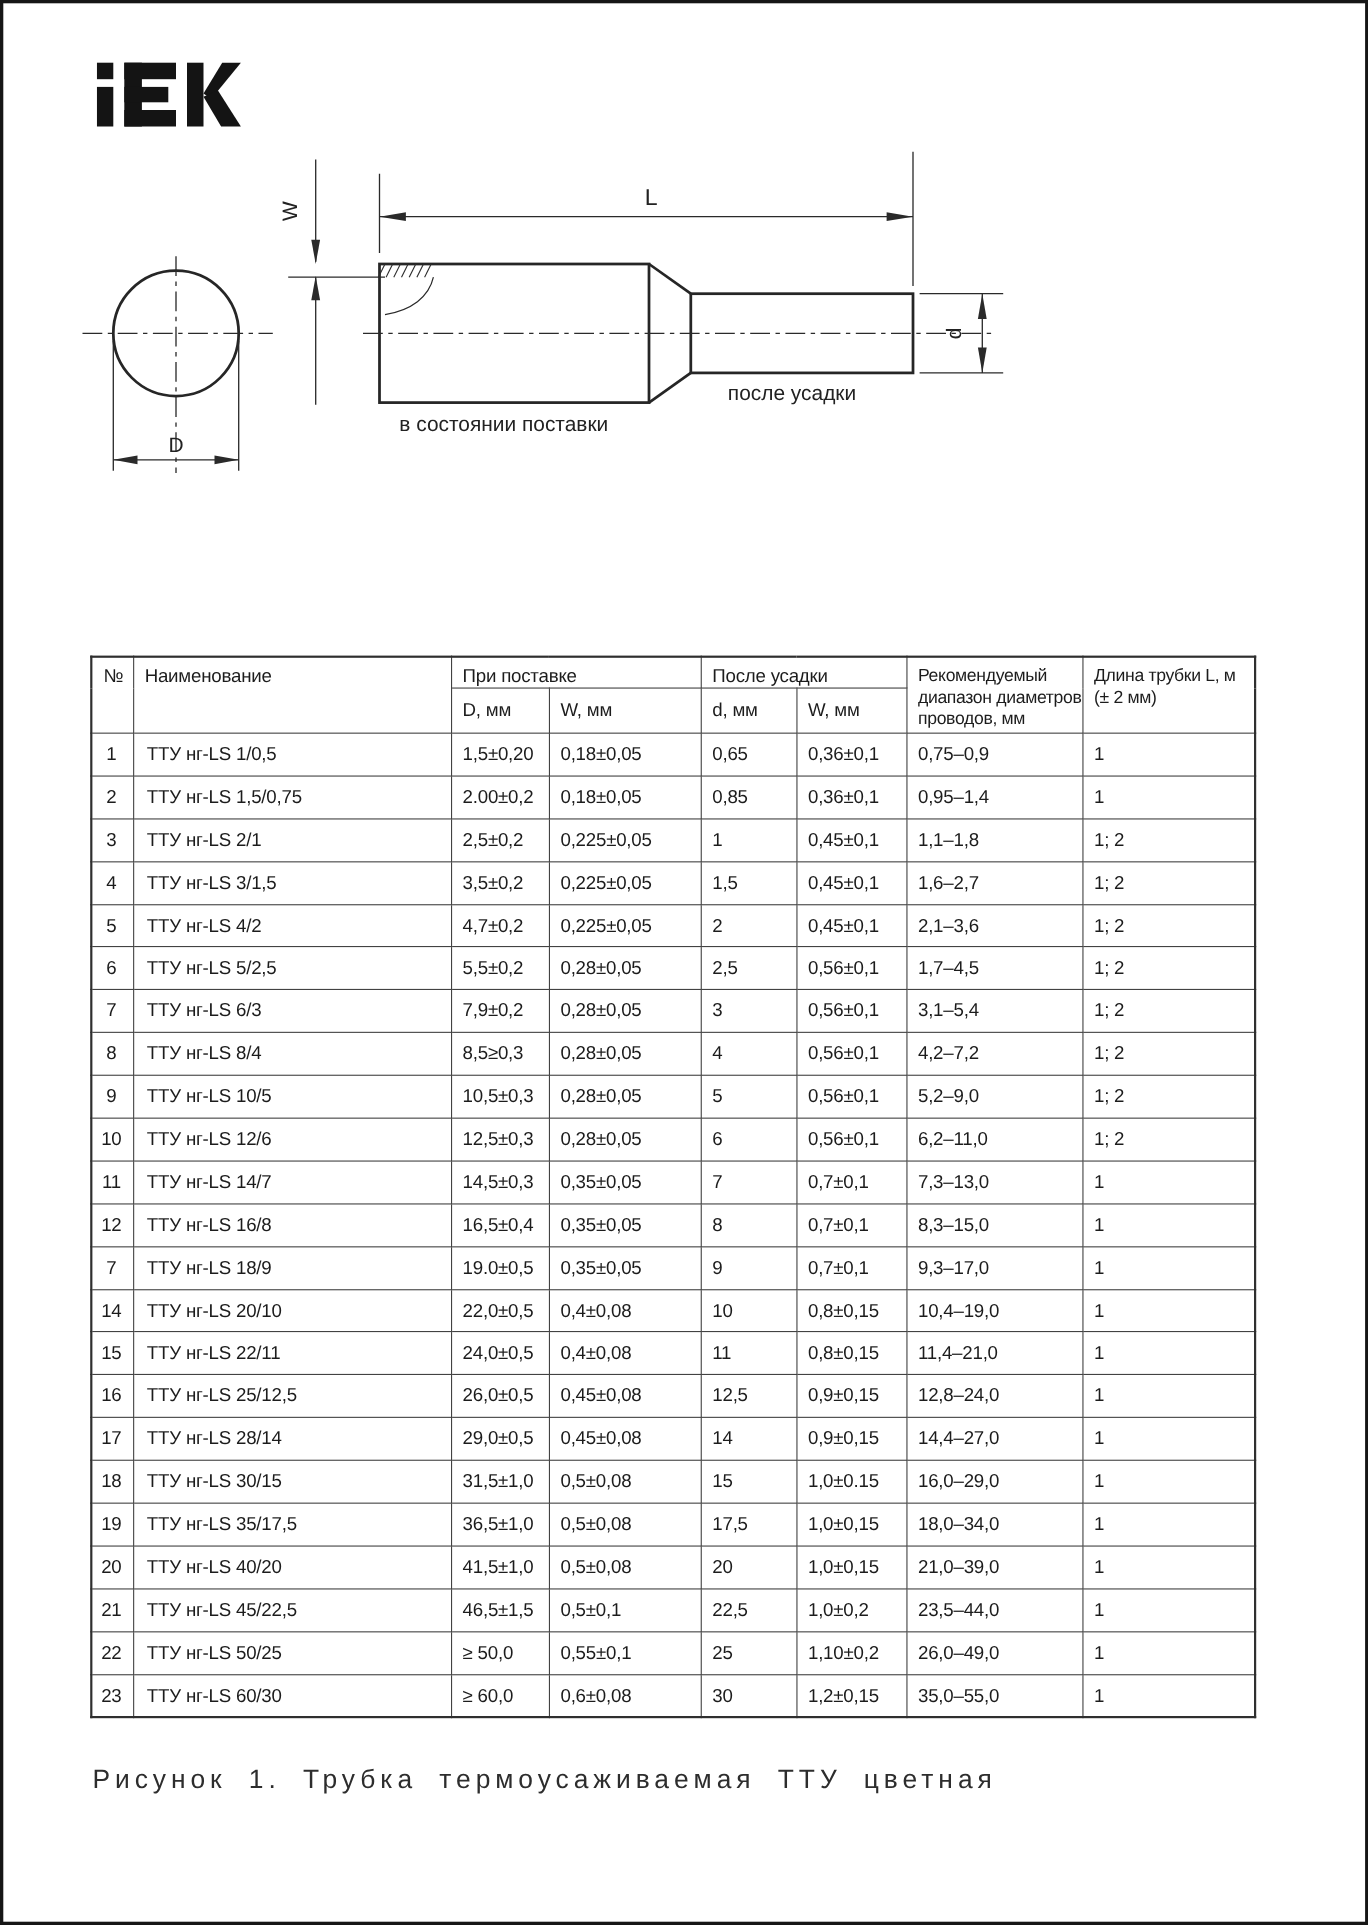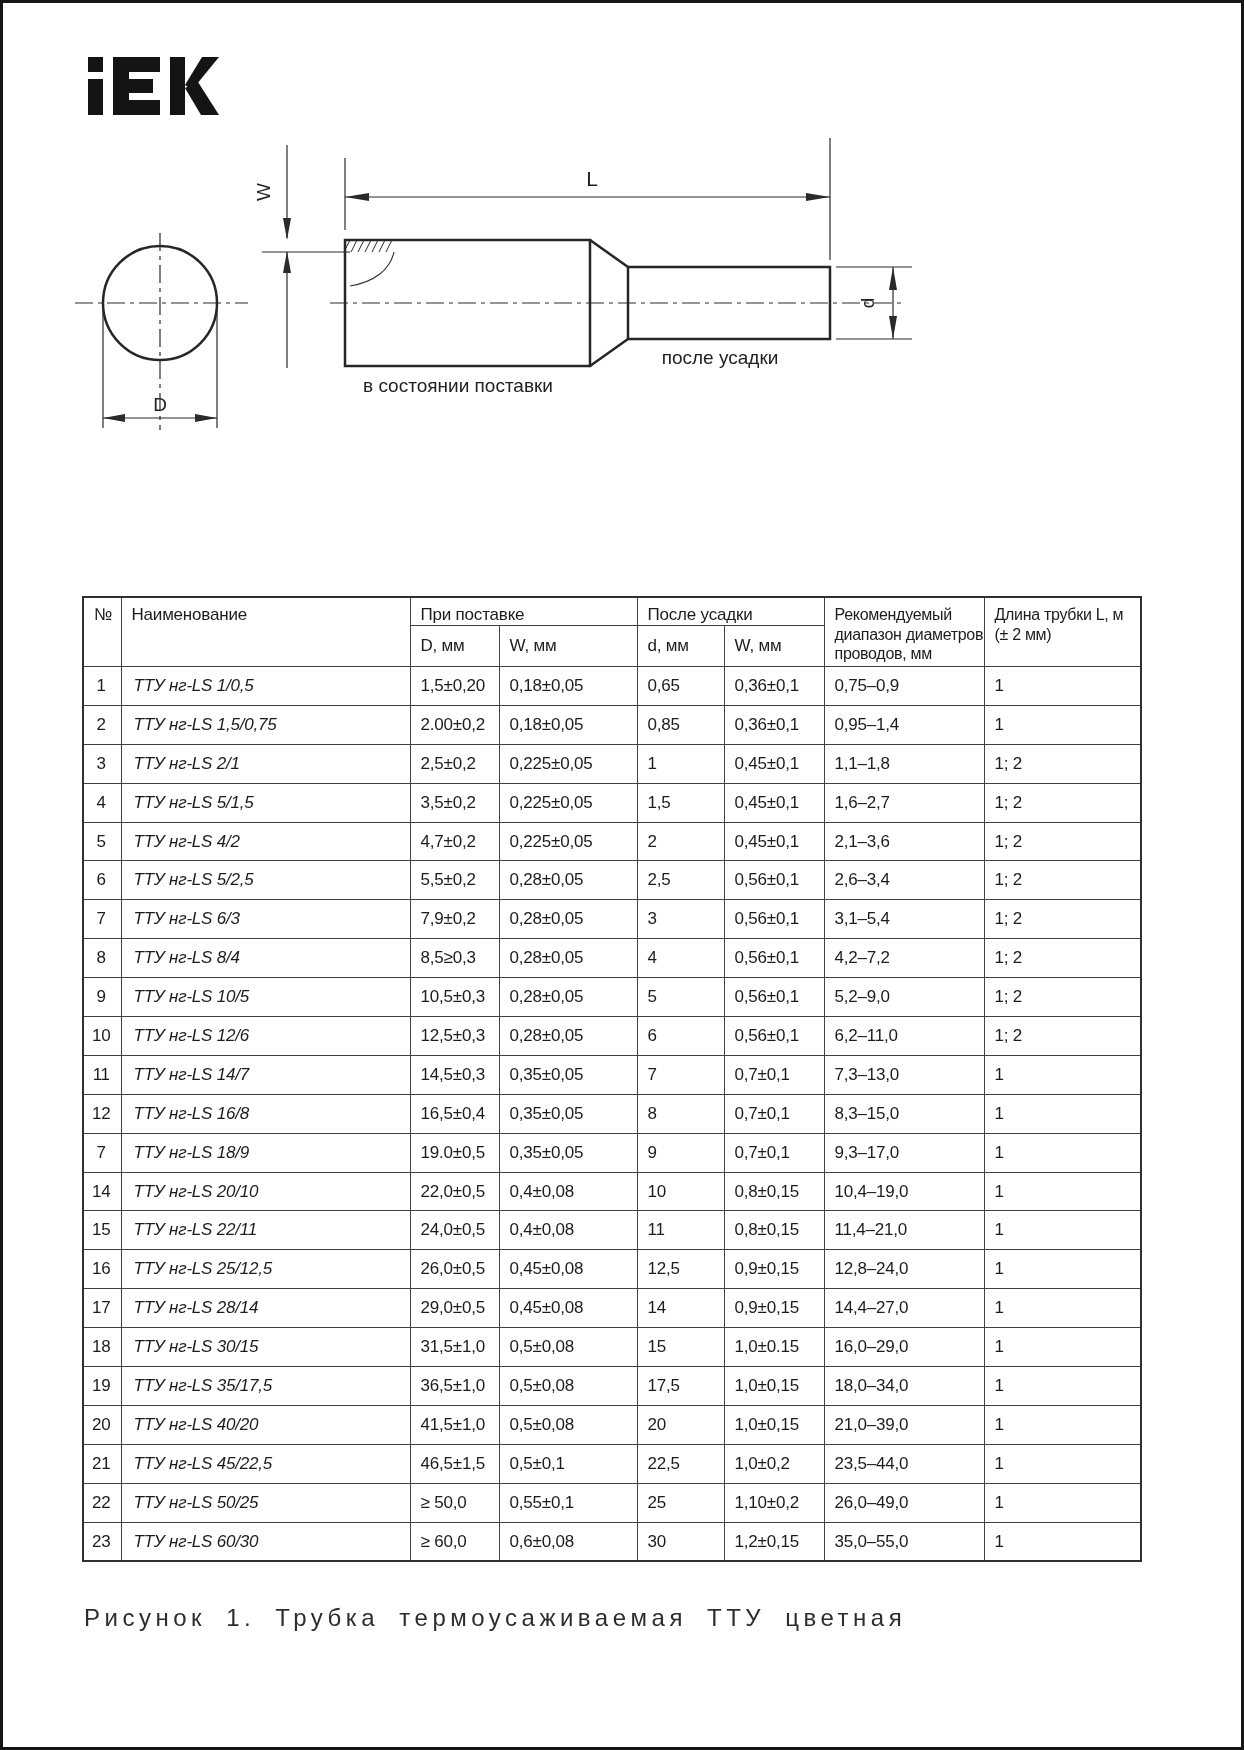"ТТУ нг-LS 1/0,5" table.spec tbody td.c1 { font-style: italic -> none }
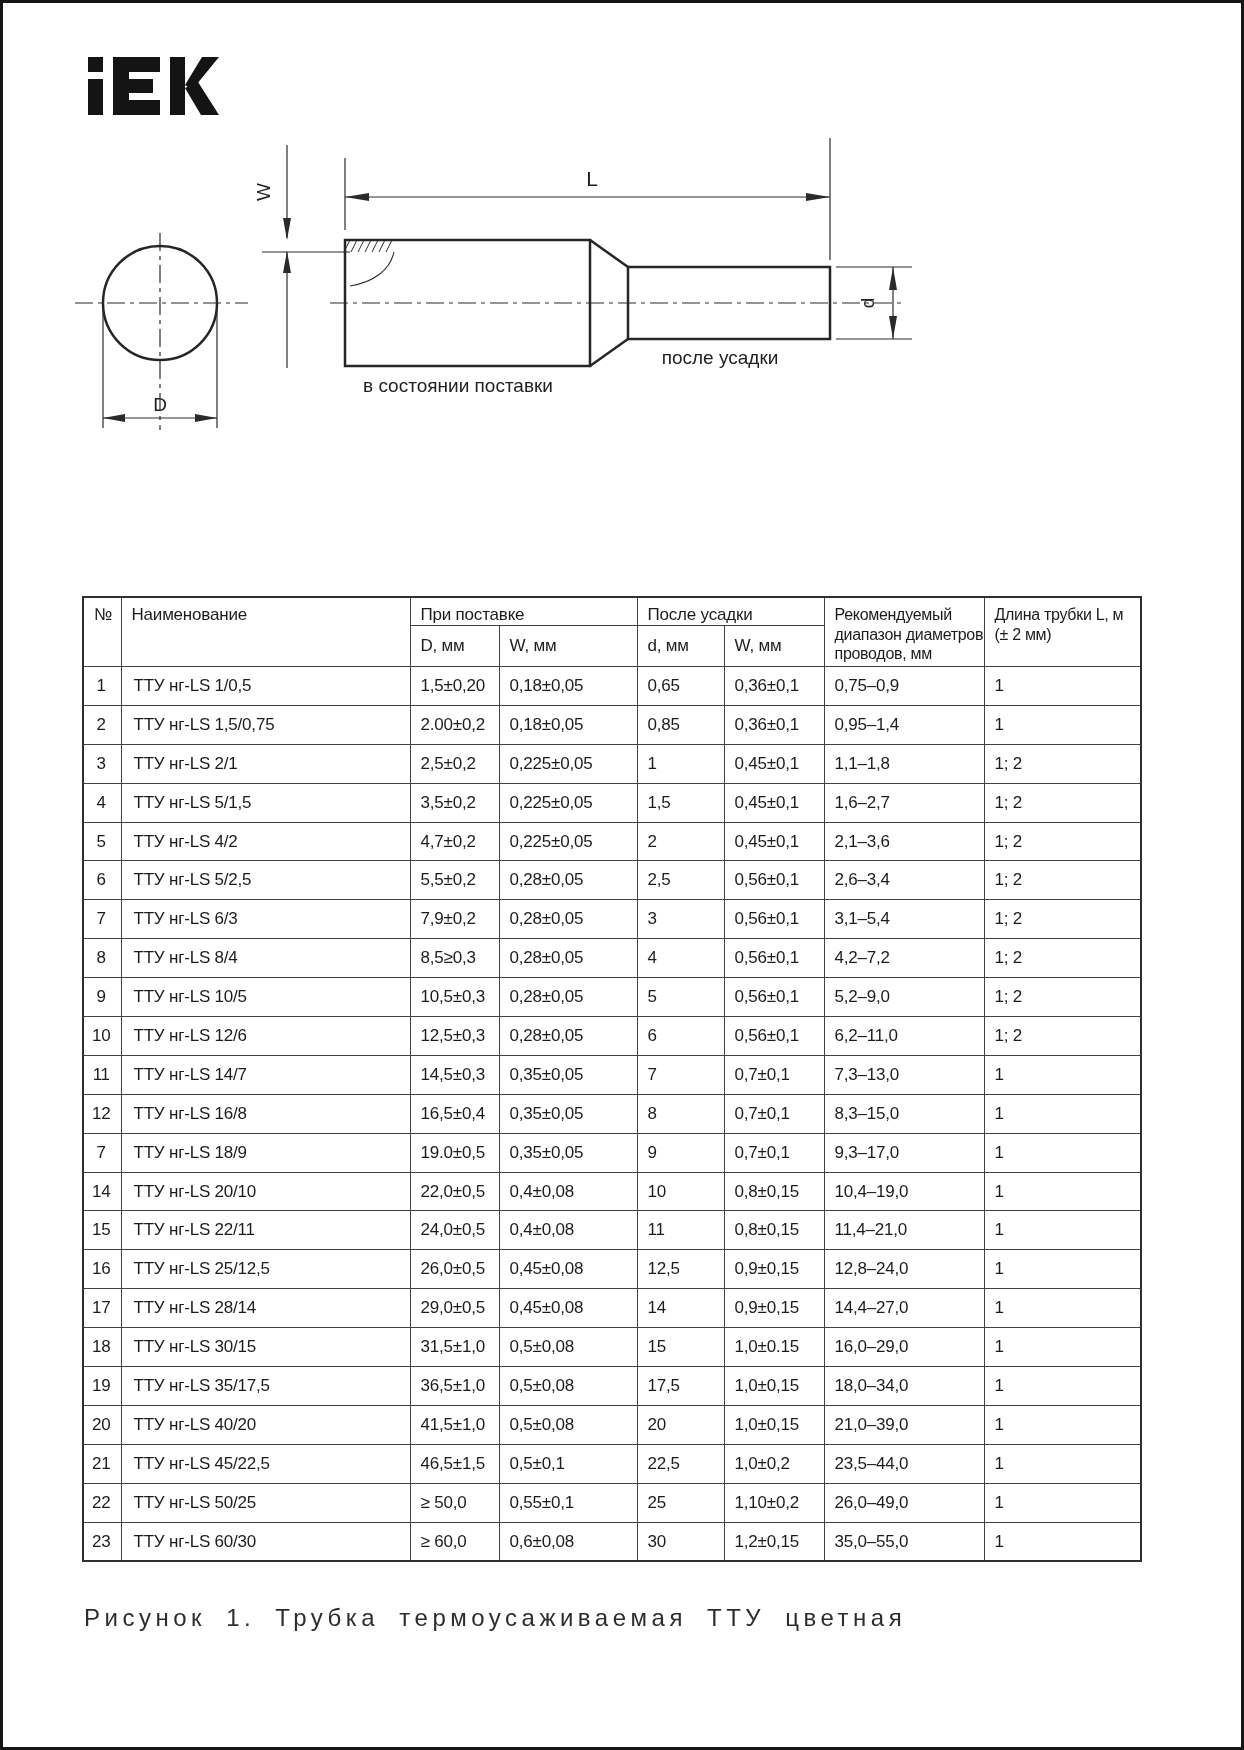"ТТУ нг-LS 5/1,5" td.c1 { text: 5/1,5 -> 3/1,5 }
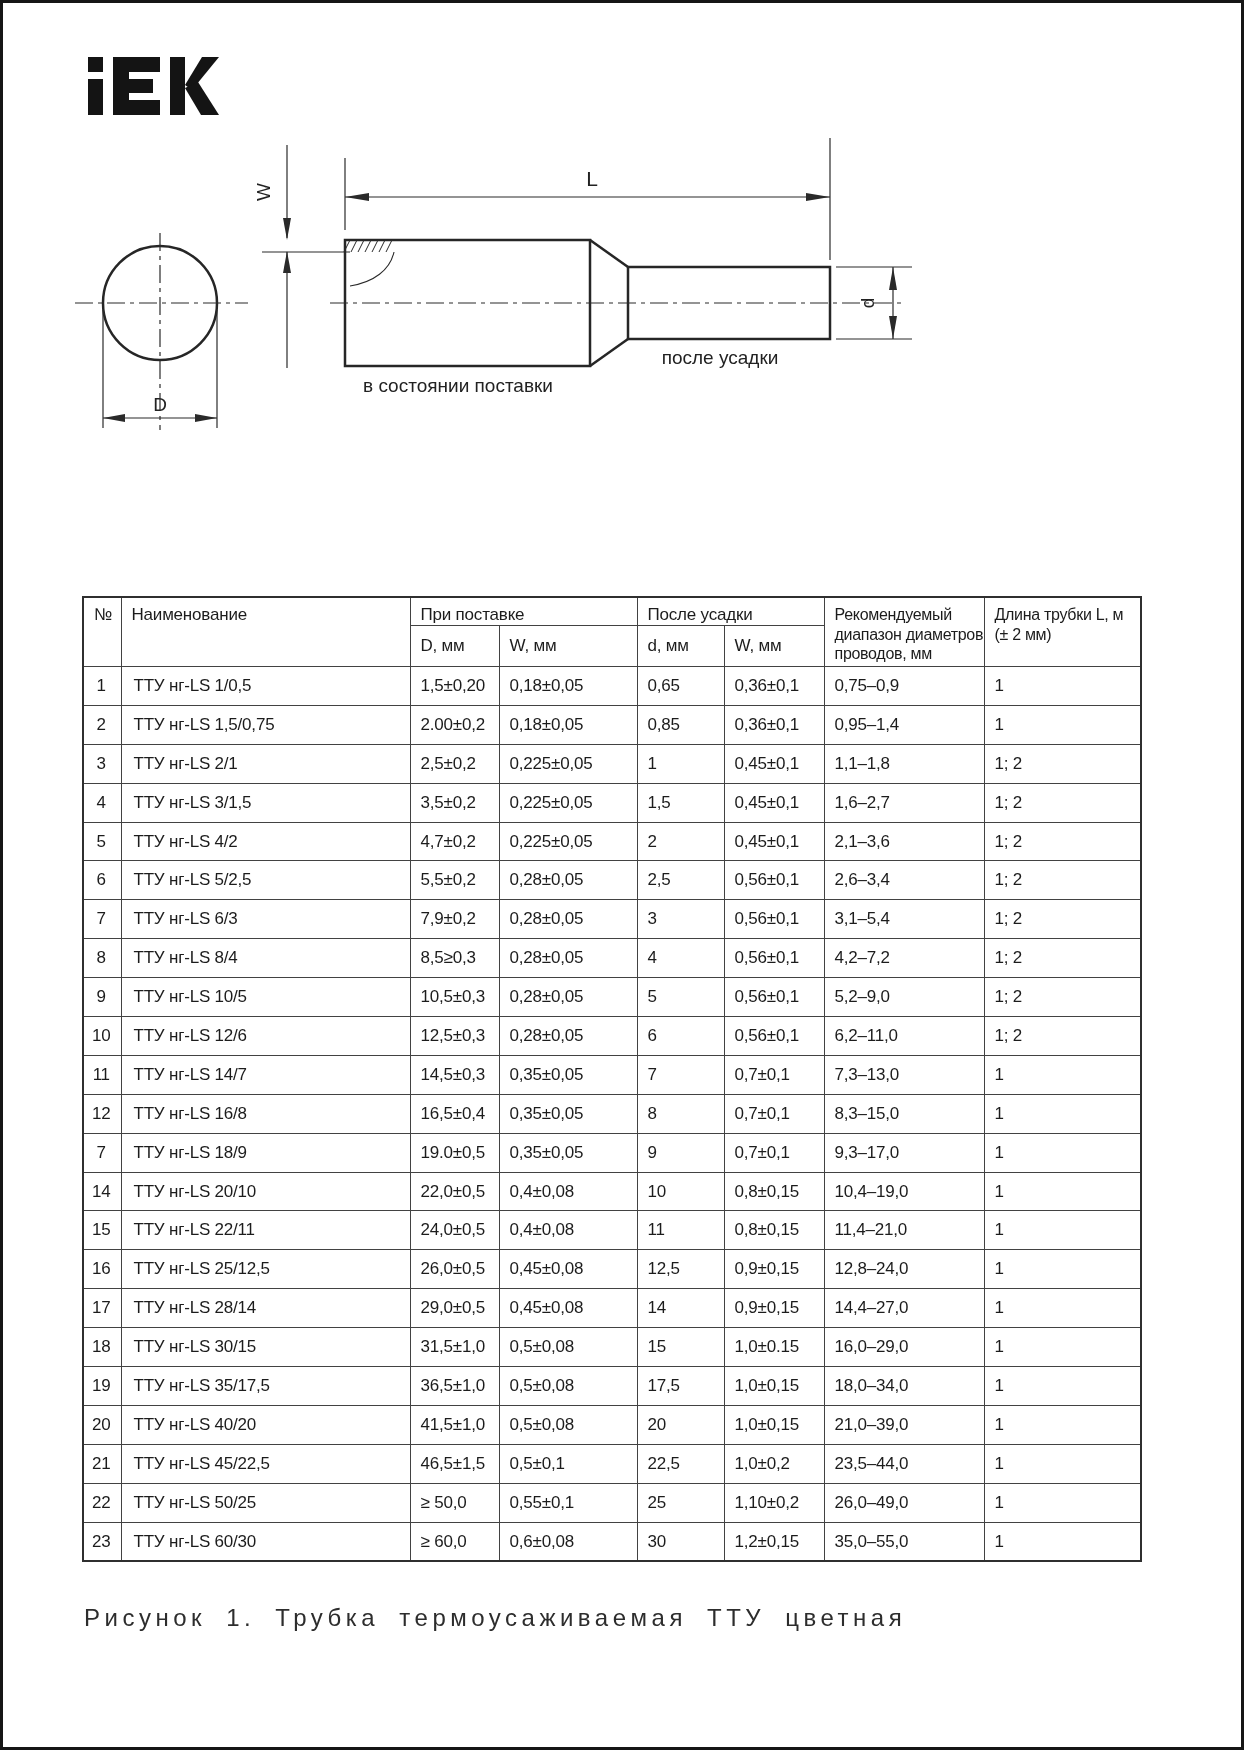"2,6–3,4" td.c6 { text: 2,6–3,4 -> 1,7–4,5 }
